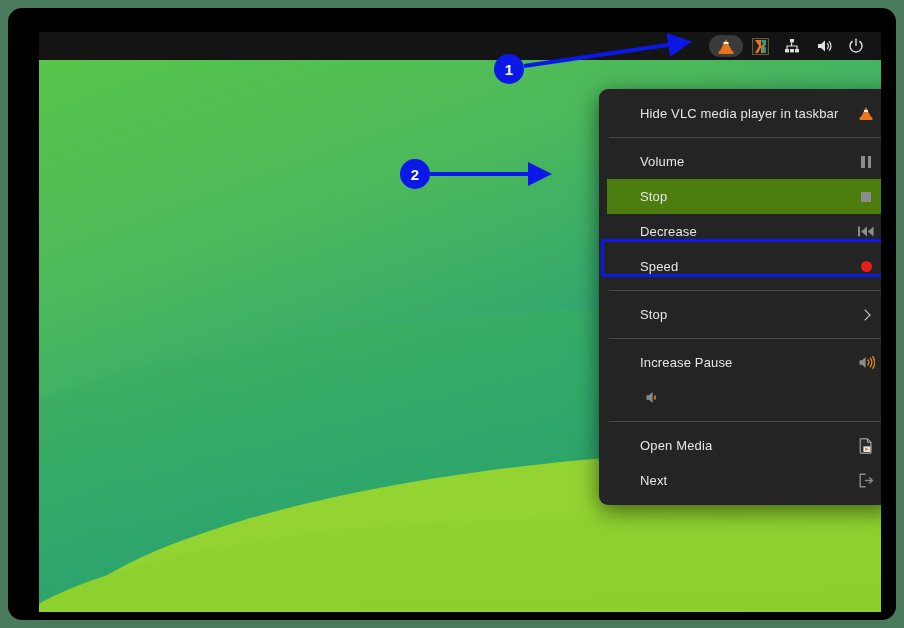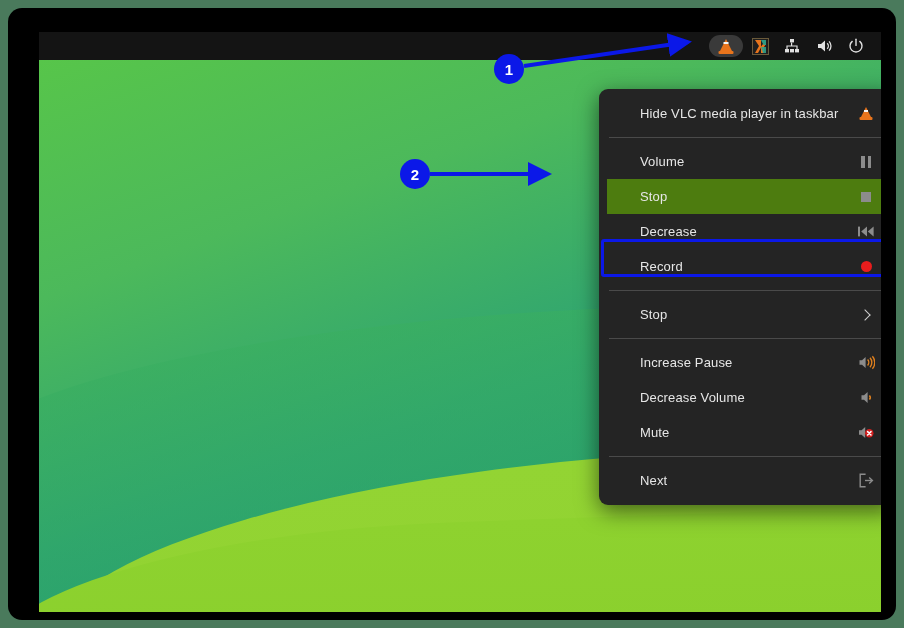"Record" span.label { text: Record -> Speed }
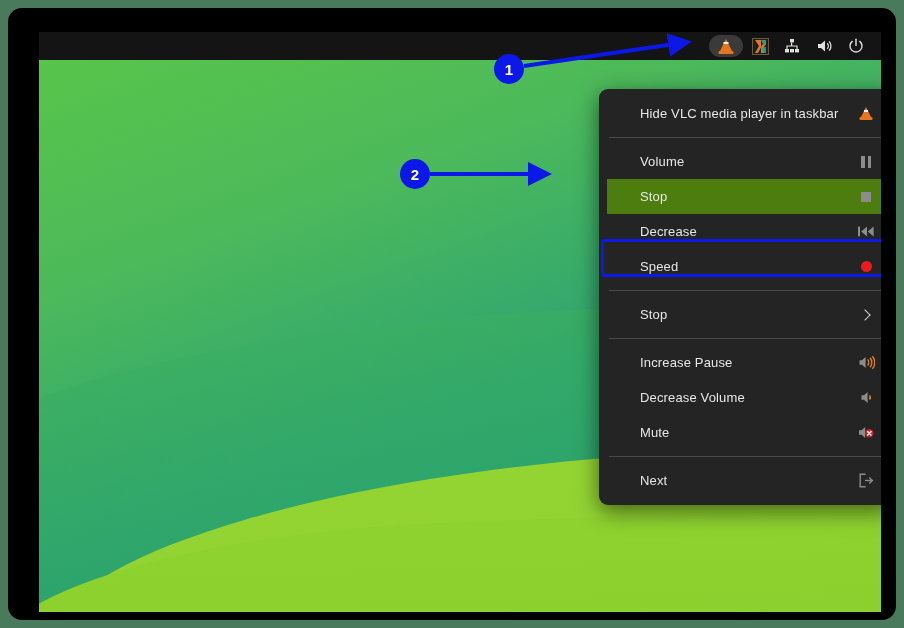"Decrease Volume" span.label { html: <span>Decrease Volume</span> -> none }
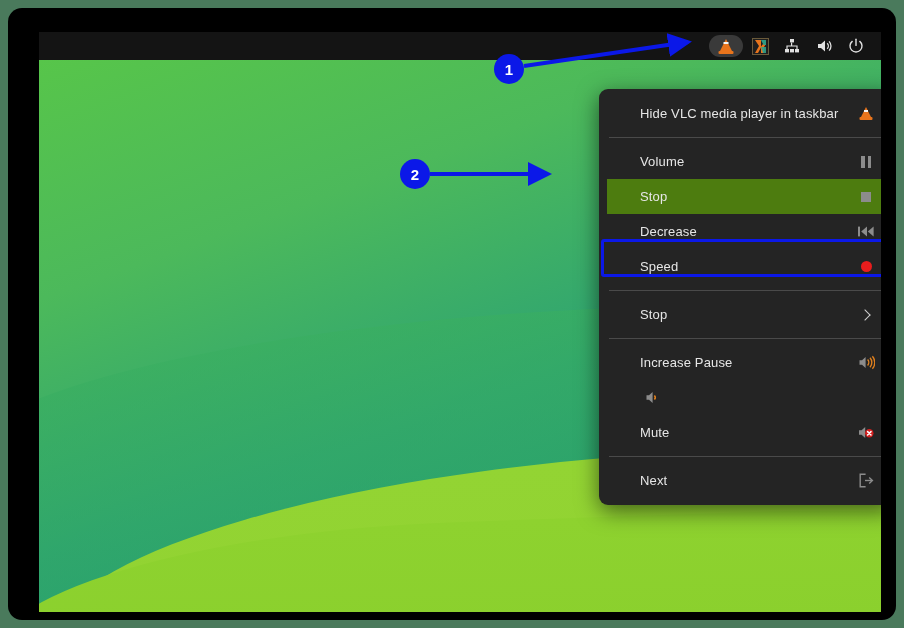"Mute" div.menu-row { html: <div> <span>Mute</span> <span> <svg> <path></path> <circle></circle> <path></path> </svg> </span> </div> -> none }
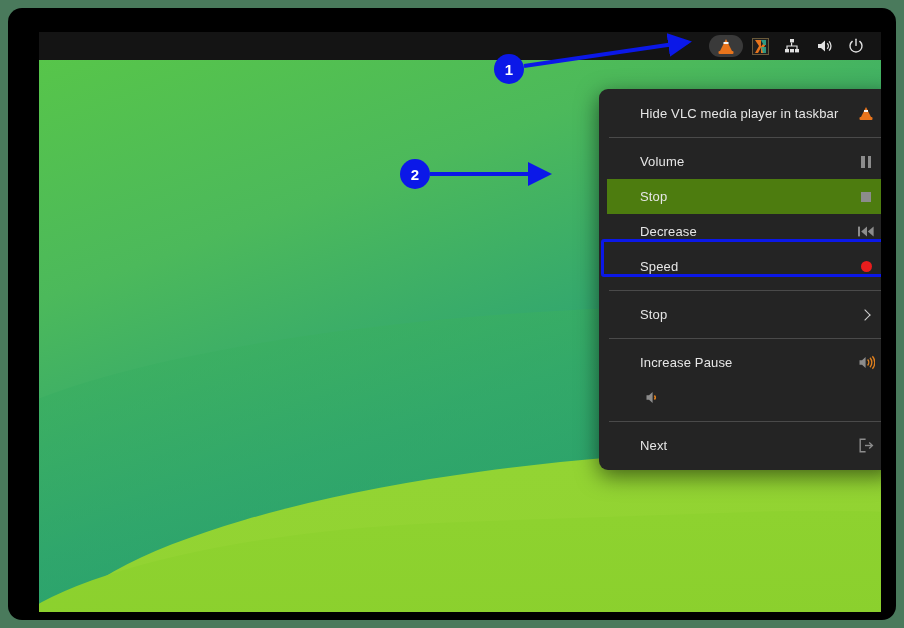"Open Media" div.menu-row { html: none -> <div> <span>Open Media</span> <span> <svg> <path></path> <path></path> <rect></rect> <path></path> </svg> </span> </div> }
